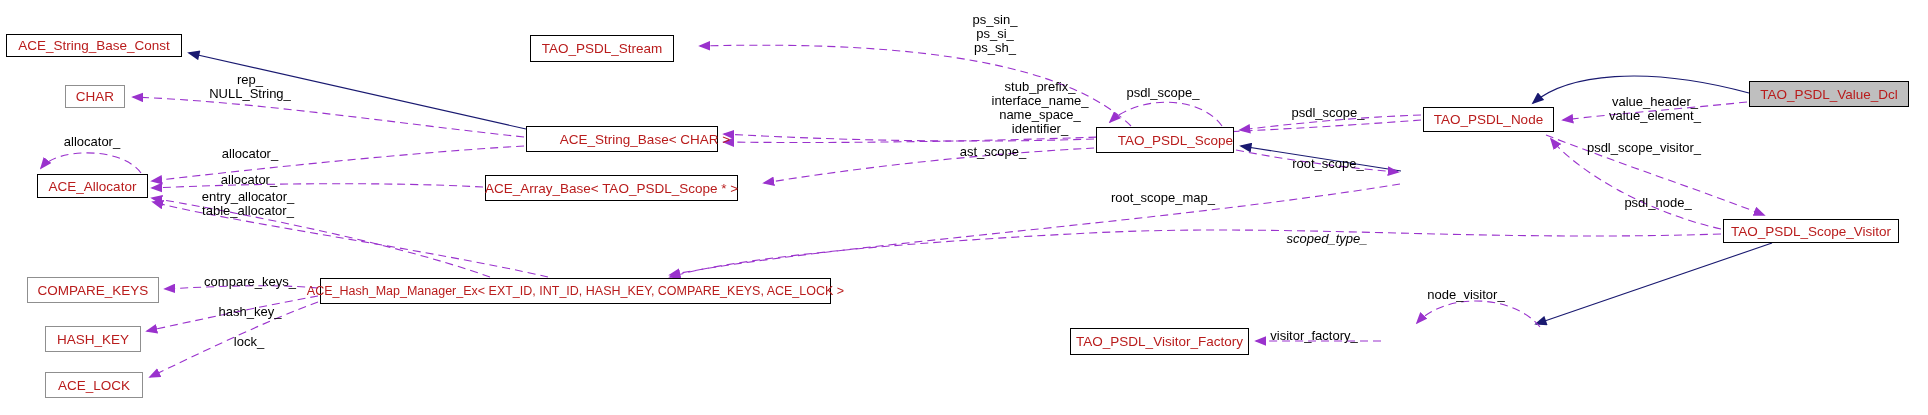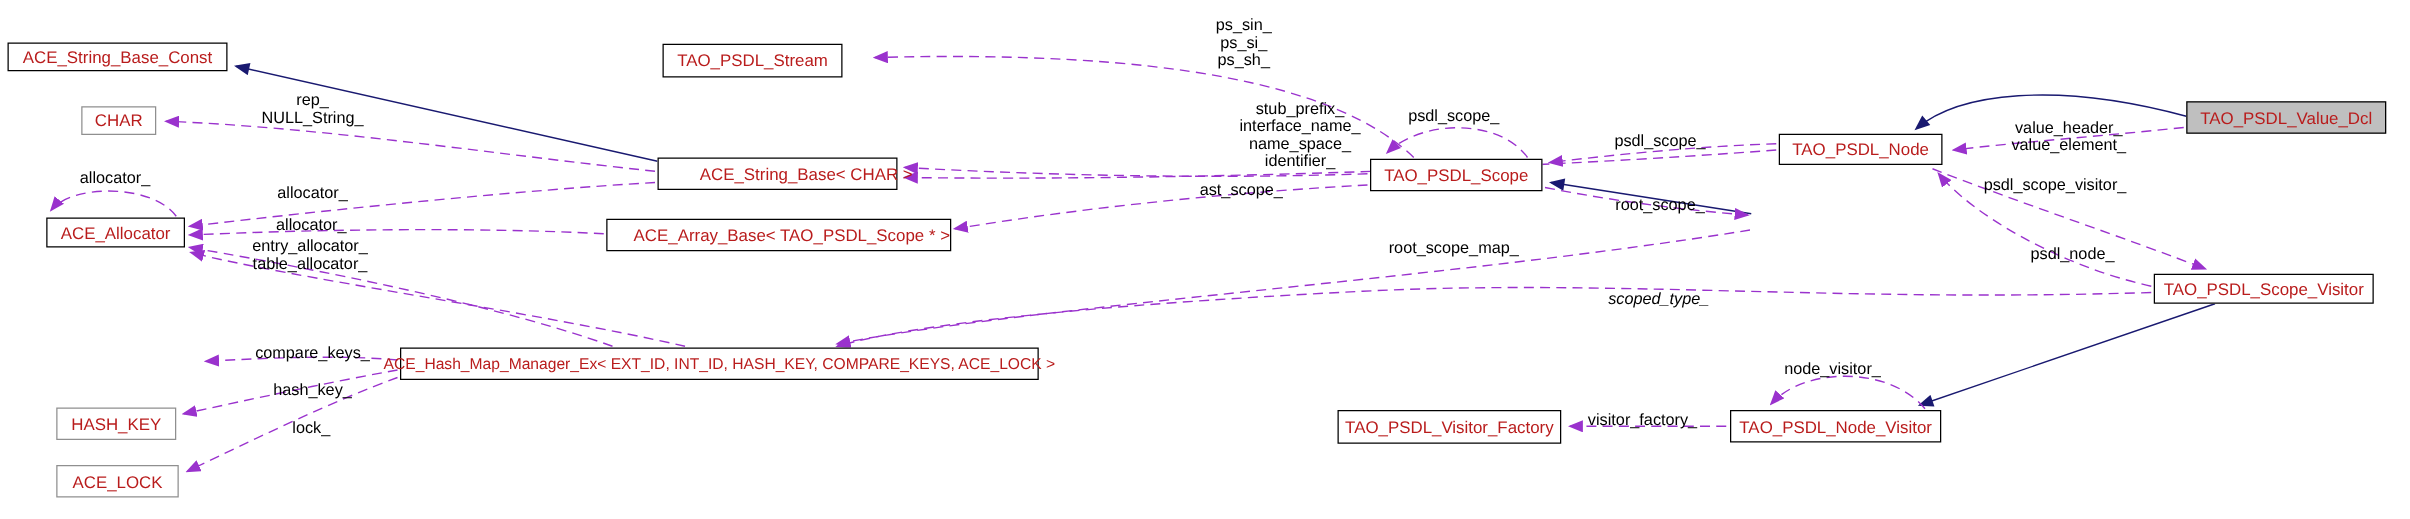"TAO_PSDL_Scope" div.node { justify-content: none -> flex-end }
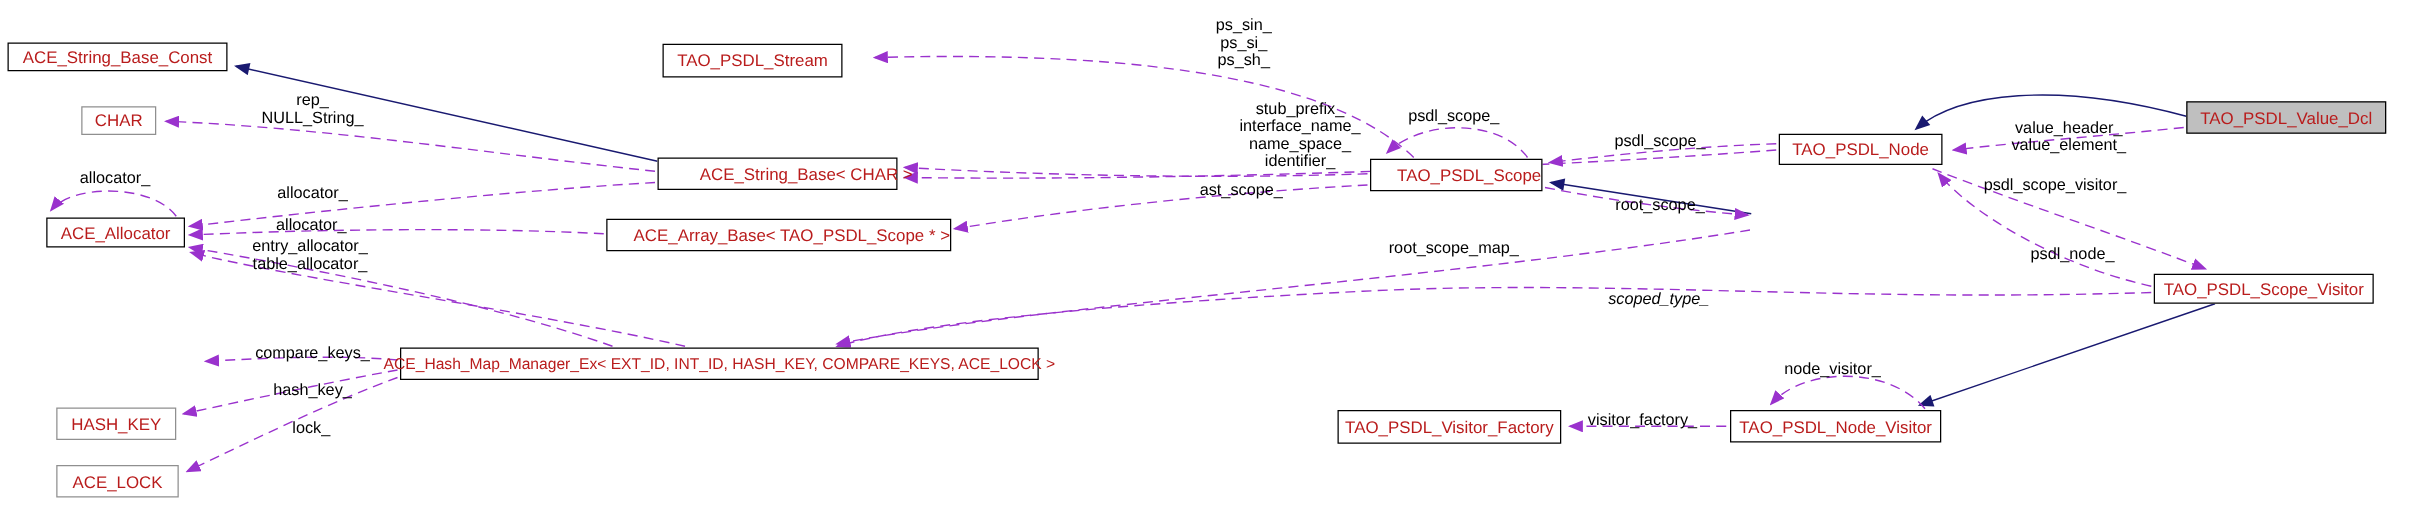"ACE_Array_Base< TAO_PSDL_Scope * >" div.node { justify-content: flex-end -> none; width: 276px -> 253px }
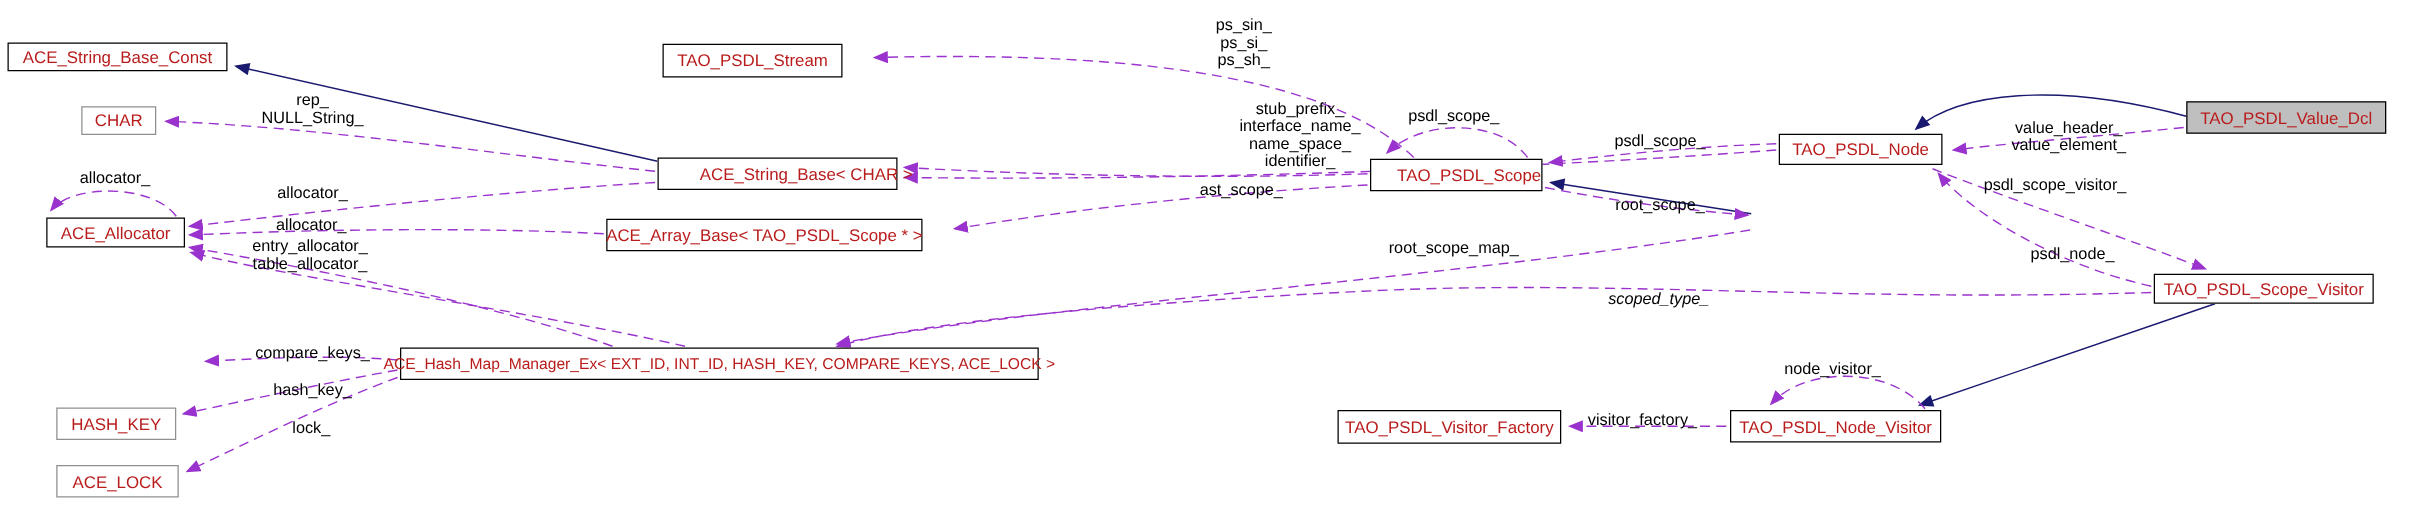"COMPARE_KEYS" div.node { html: none -> <div> <span>COMPARE_KEYS</span> </div> }
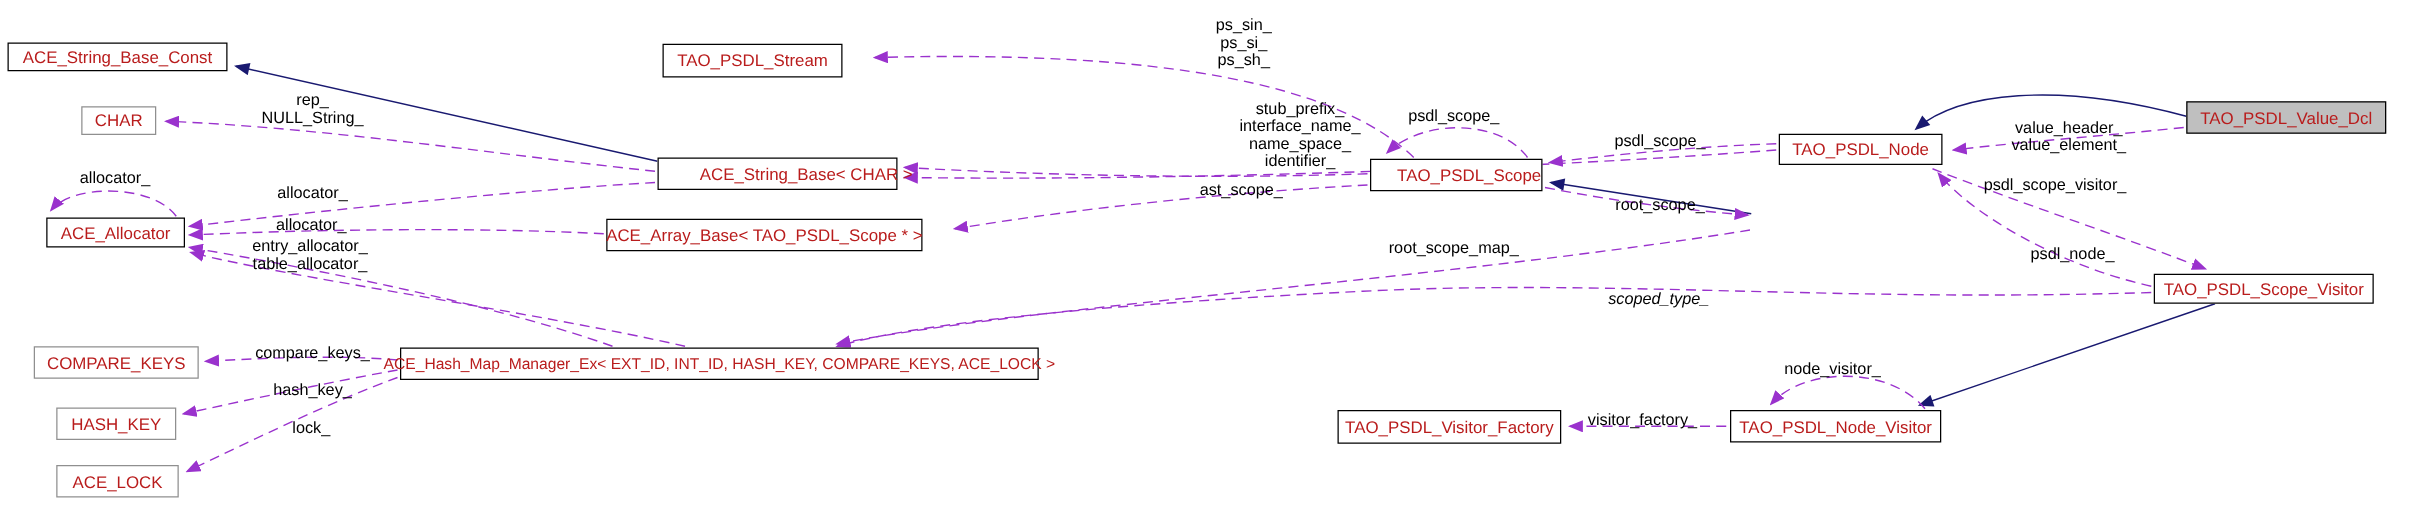"TAO_PSDL_Node_Visitor" div.node { html: <div> <span>TAO_PSDL_Node_Visitor</span> </div> -> none }
